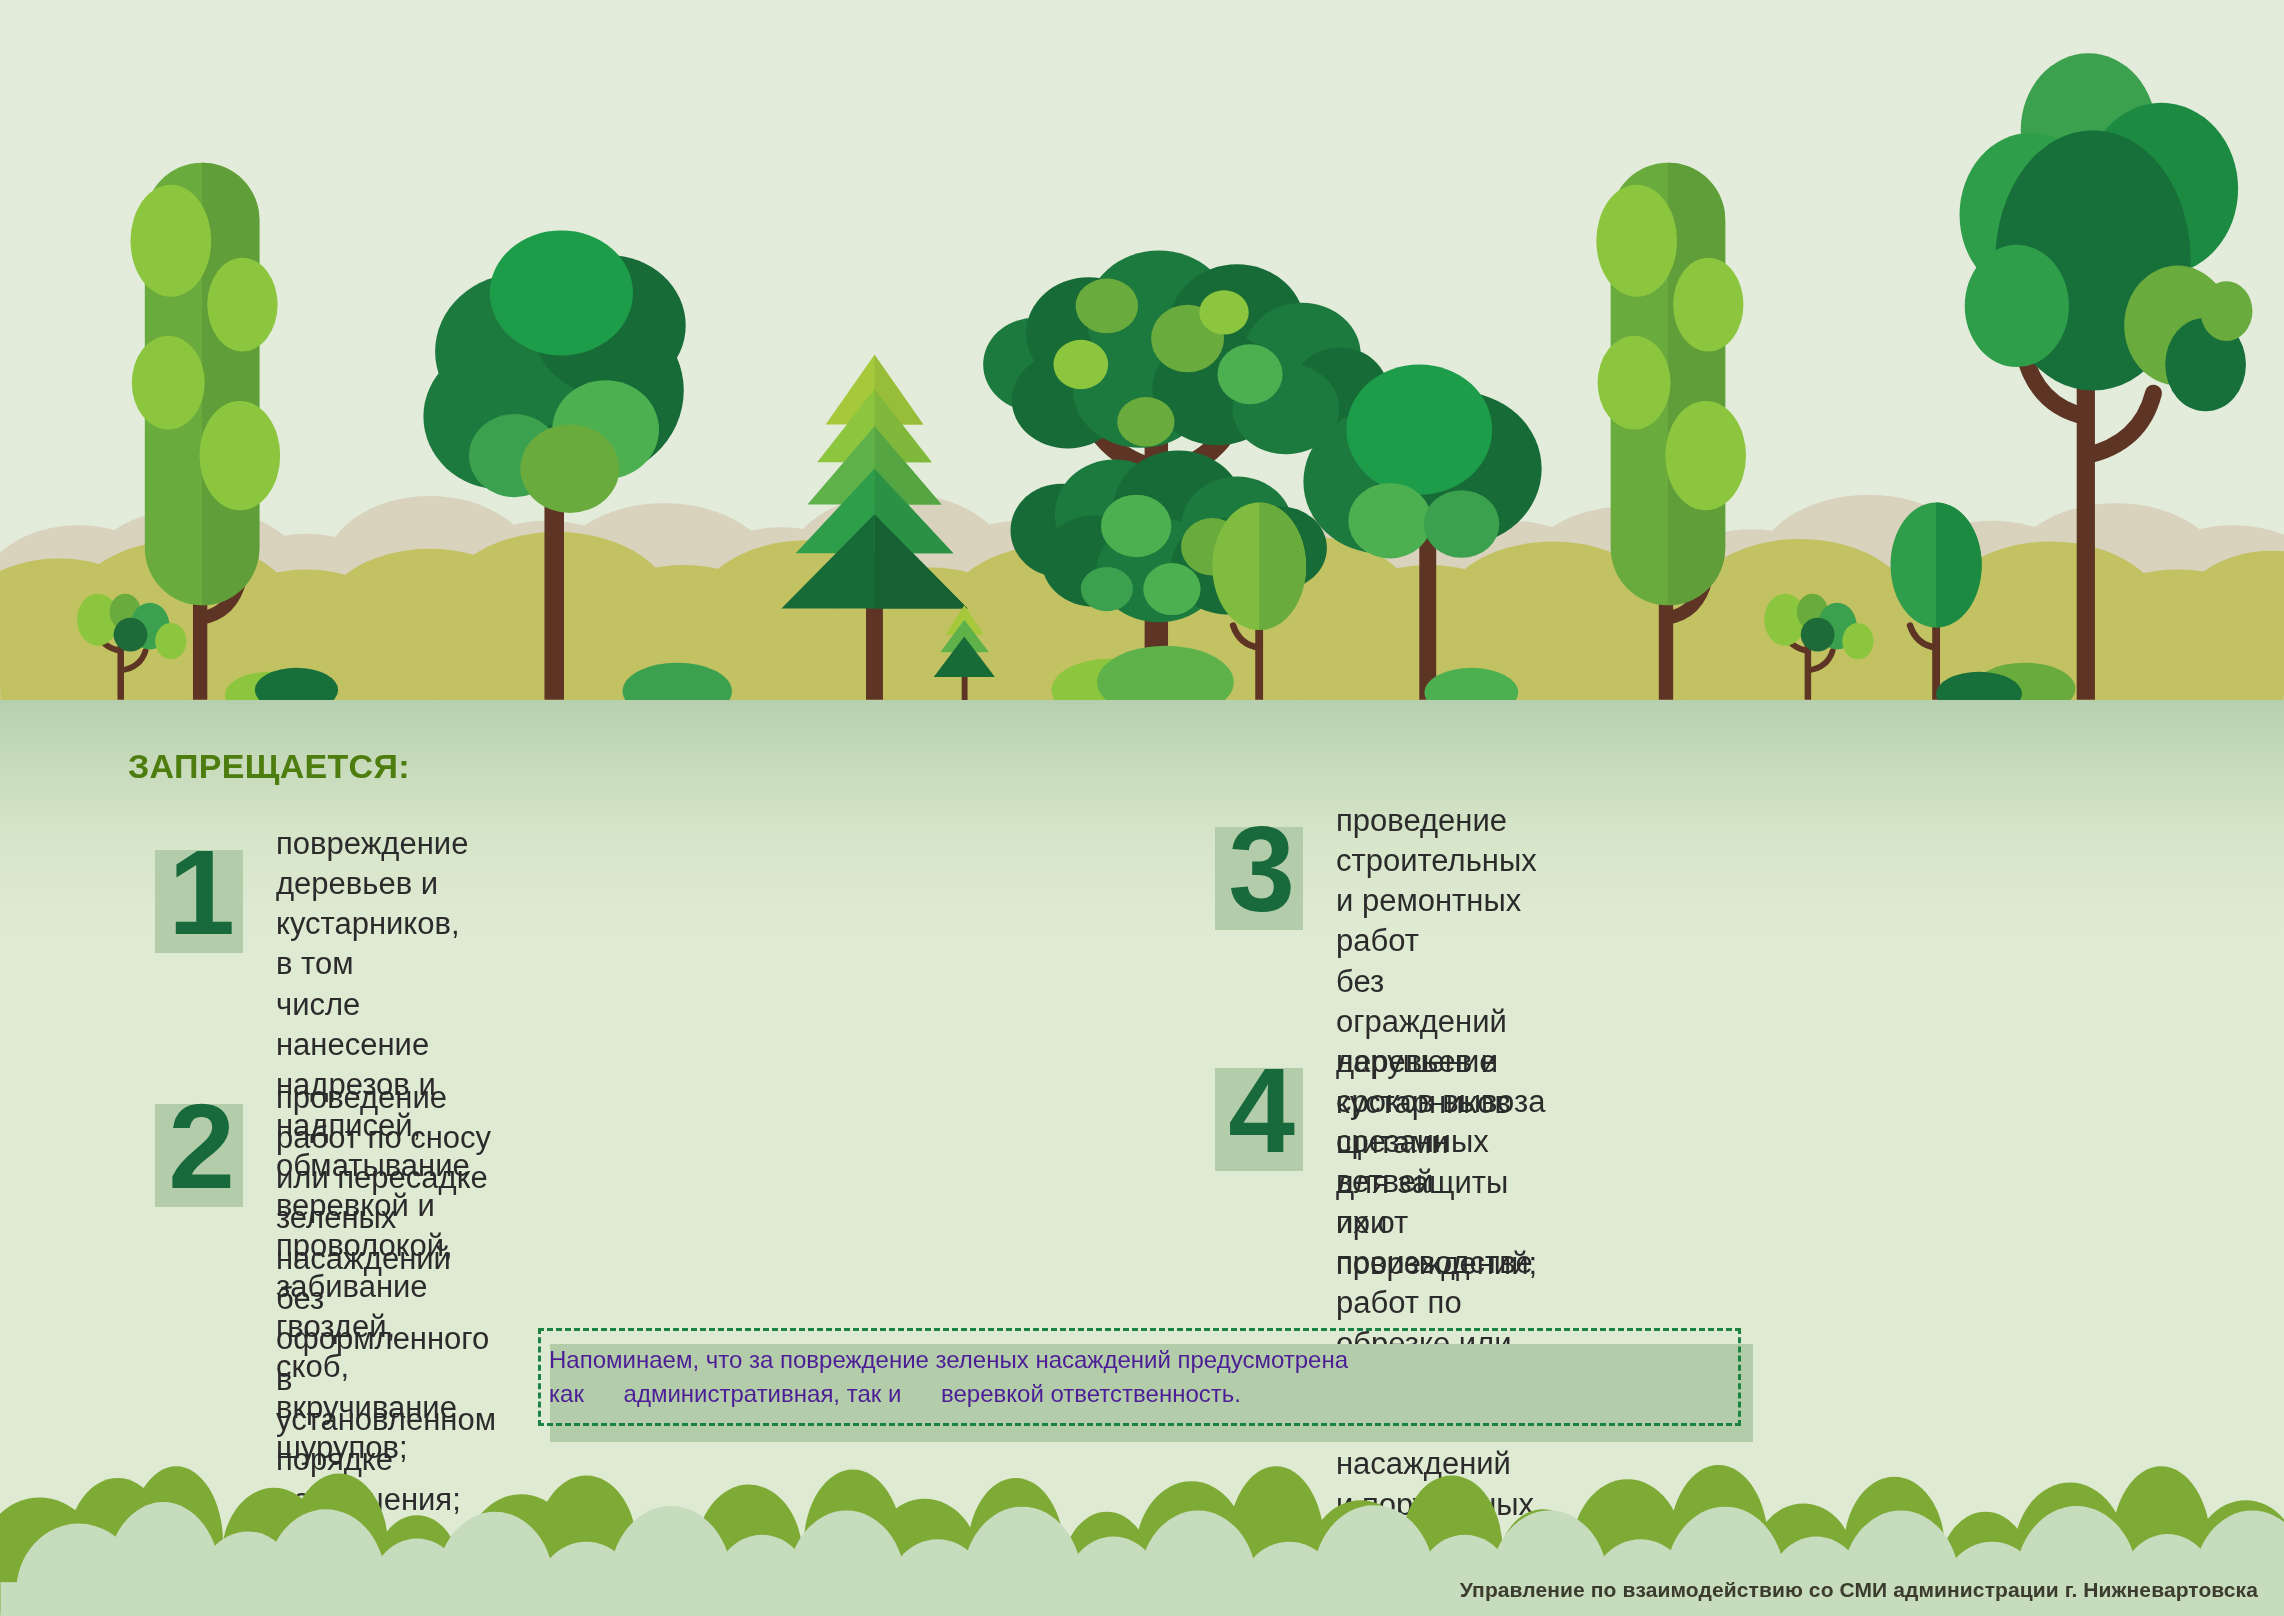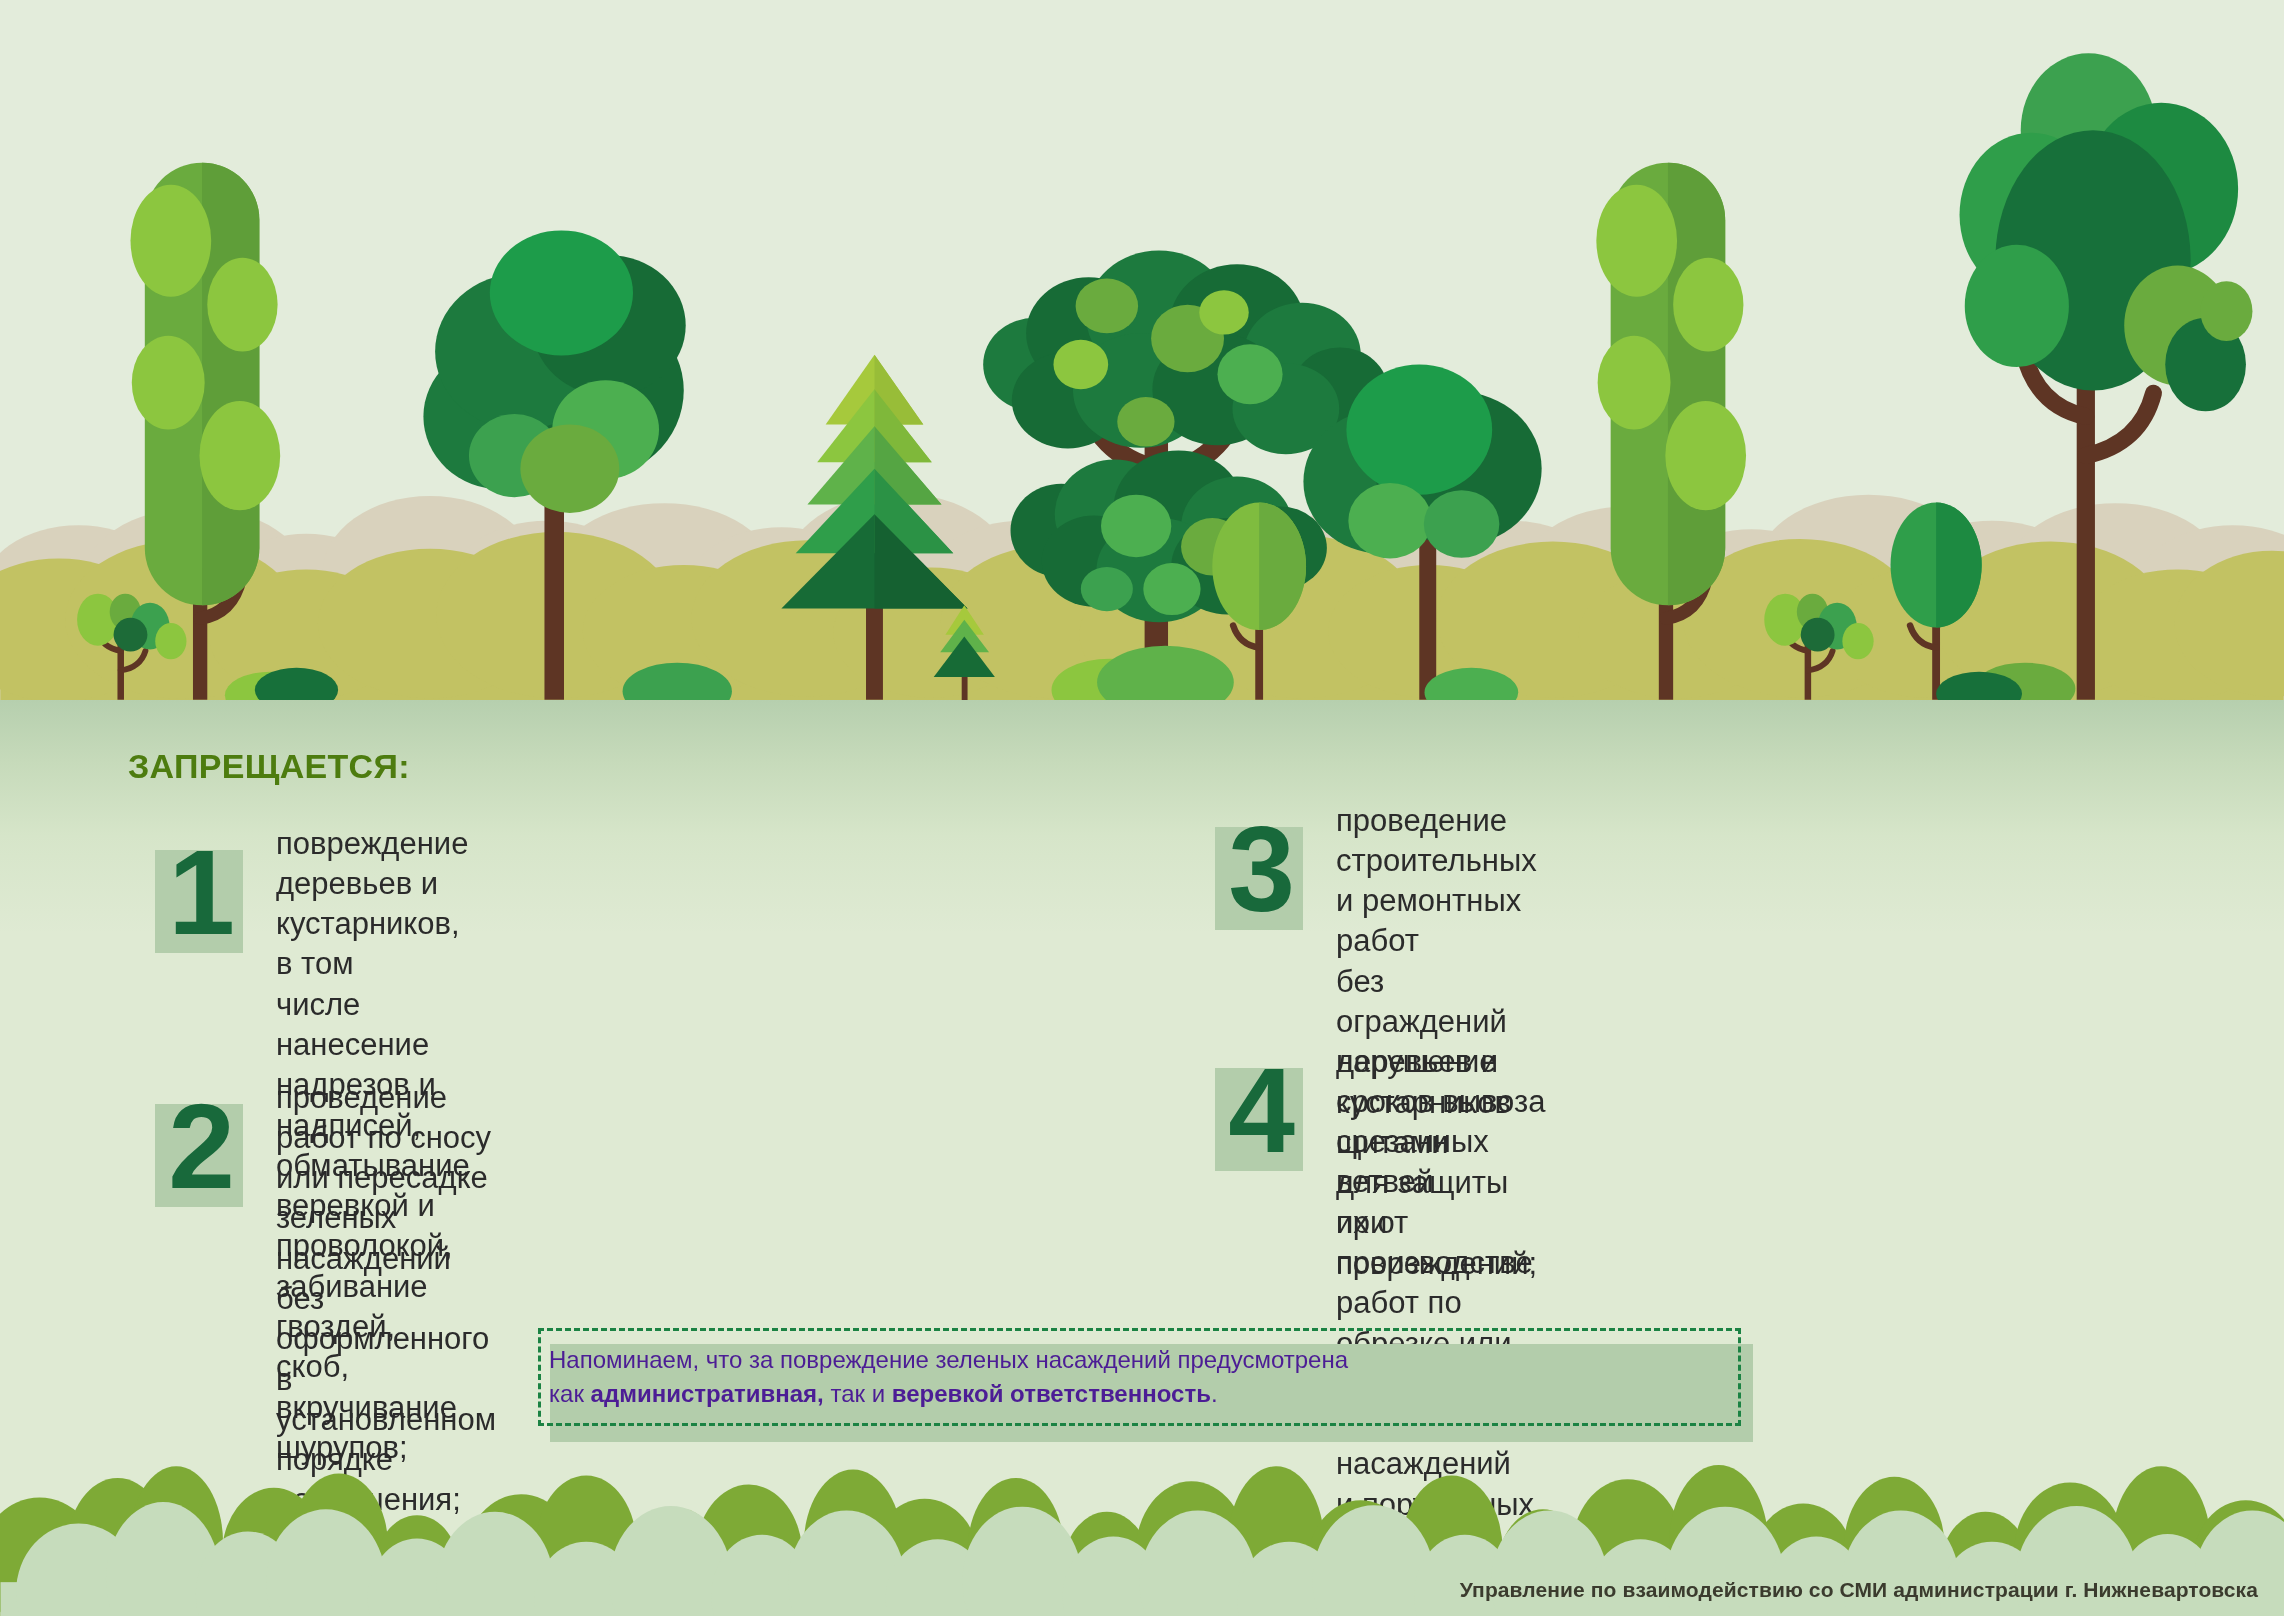"административная," .notice-text b { font-weight: bold -> normal; margin-left: none -> 33px }
